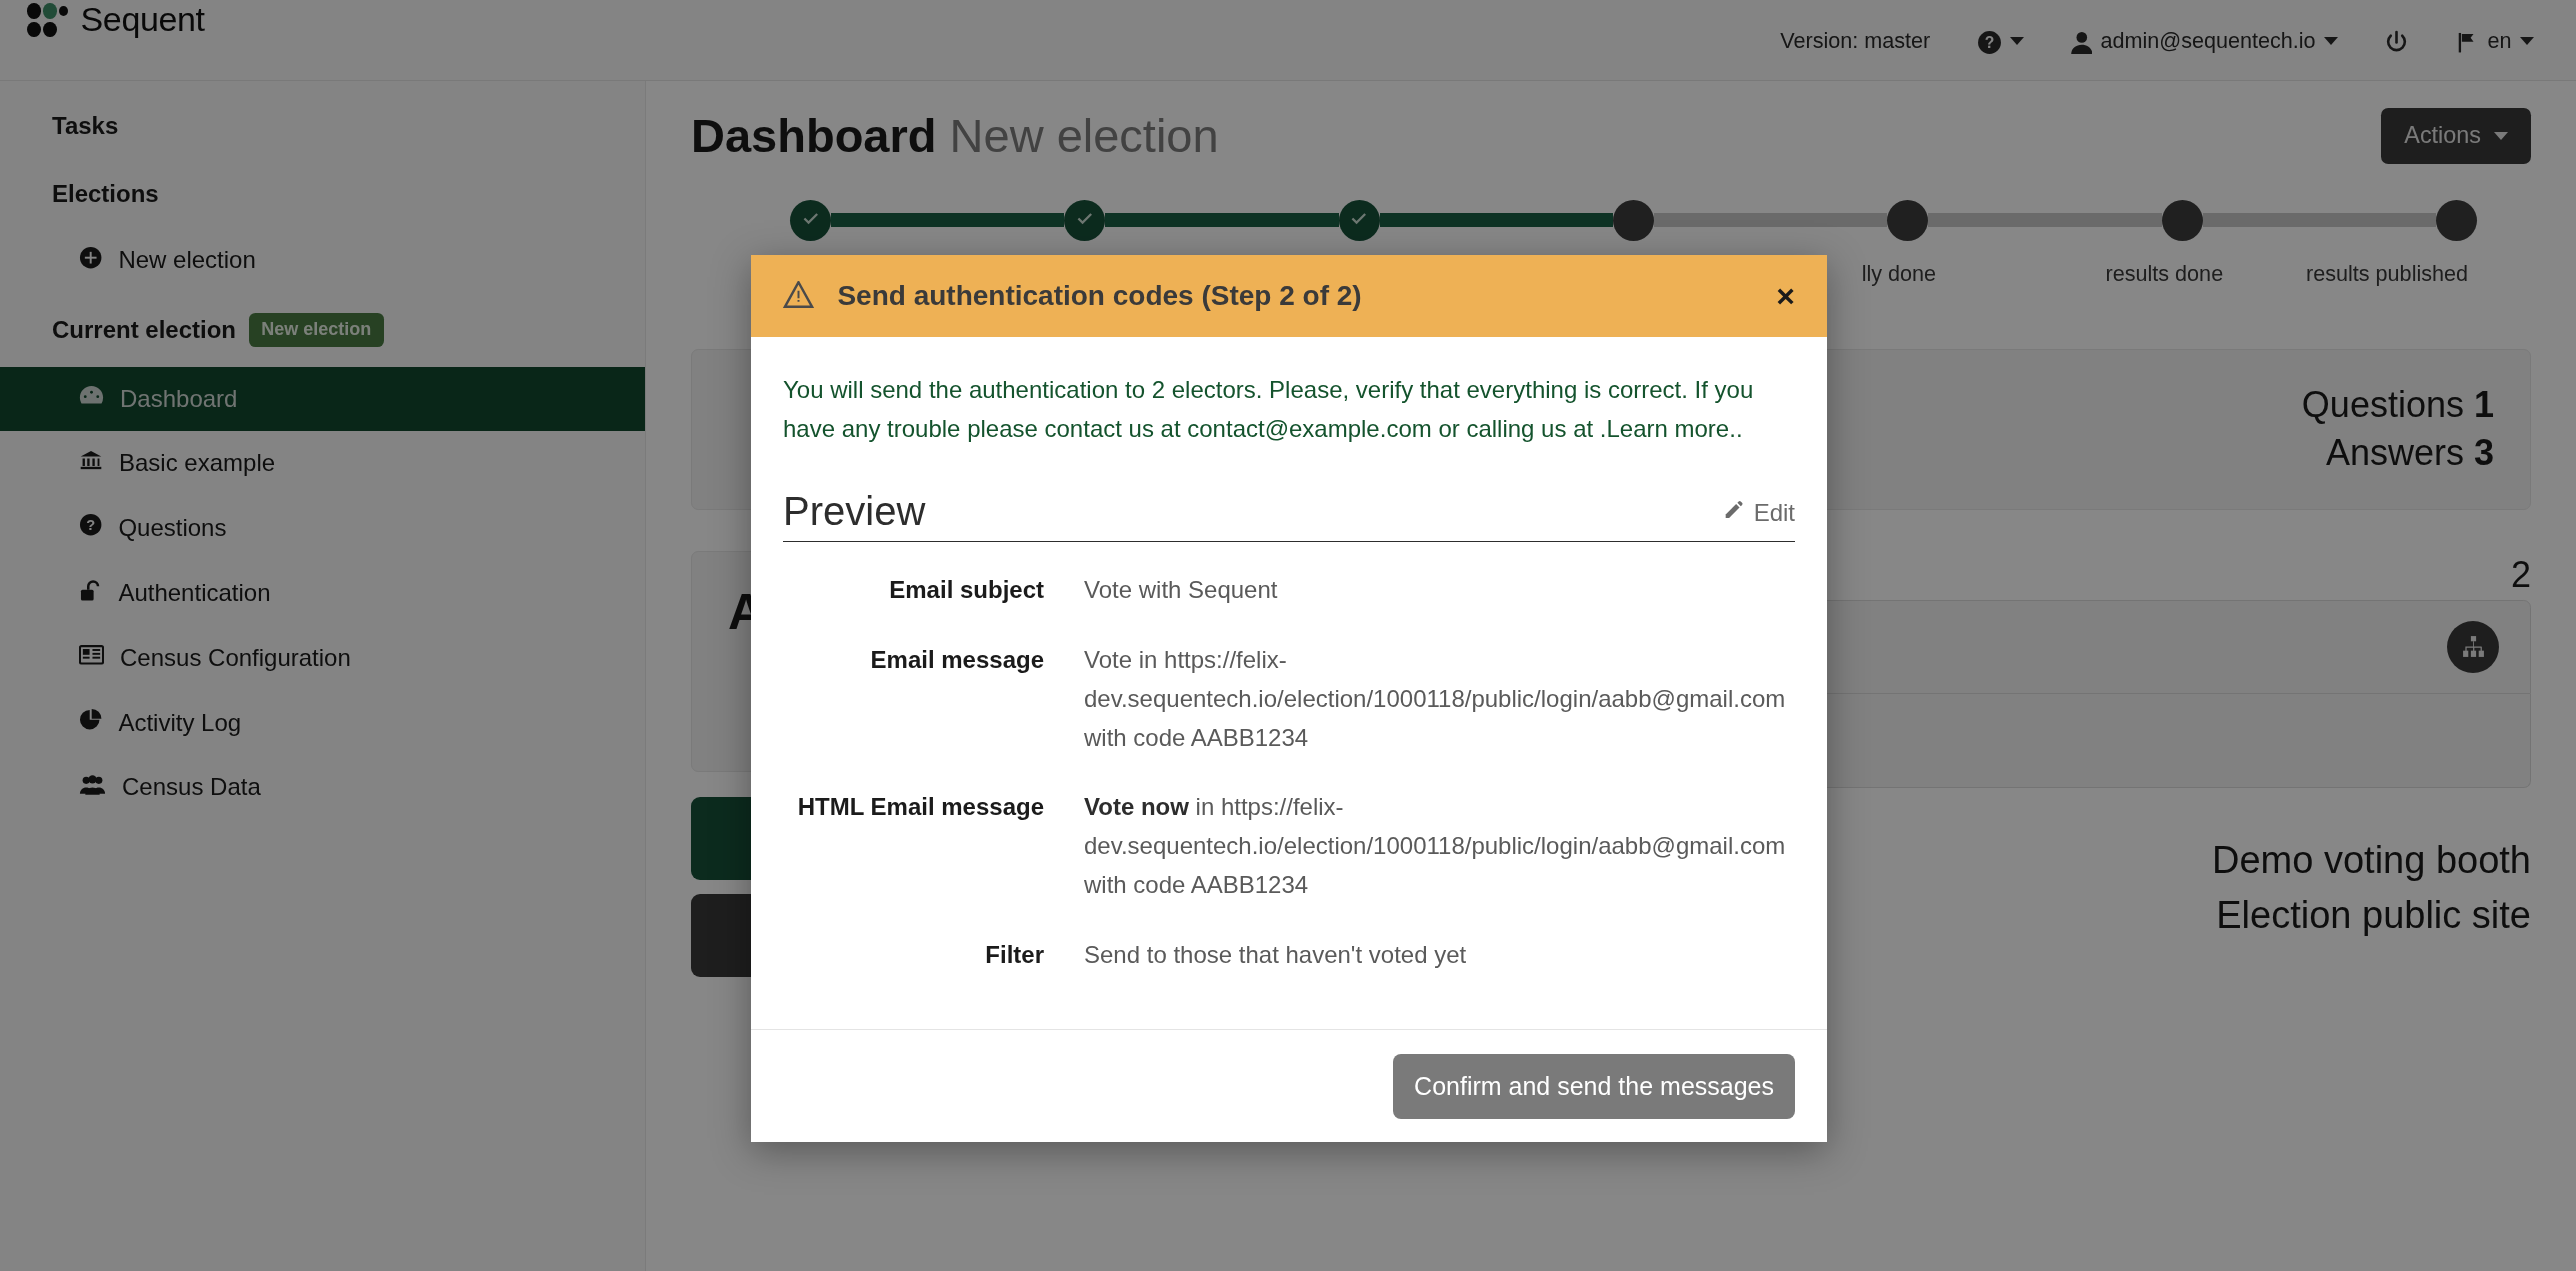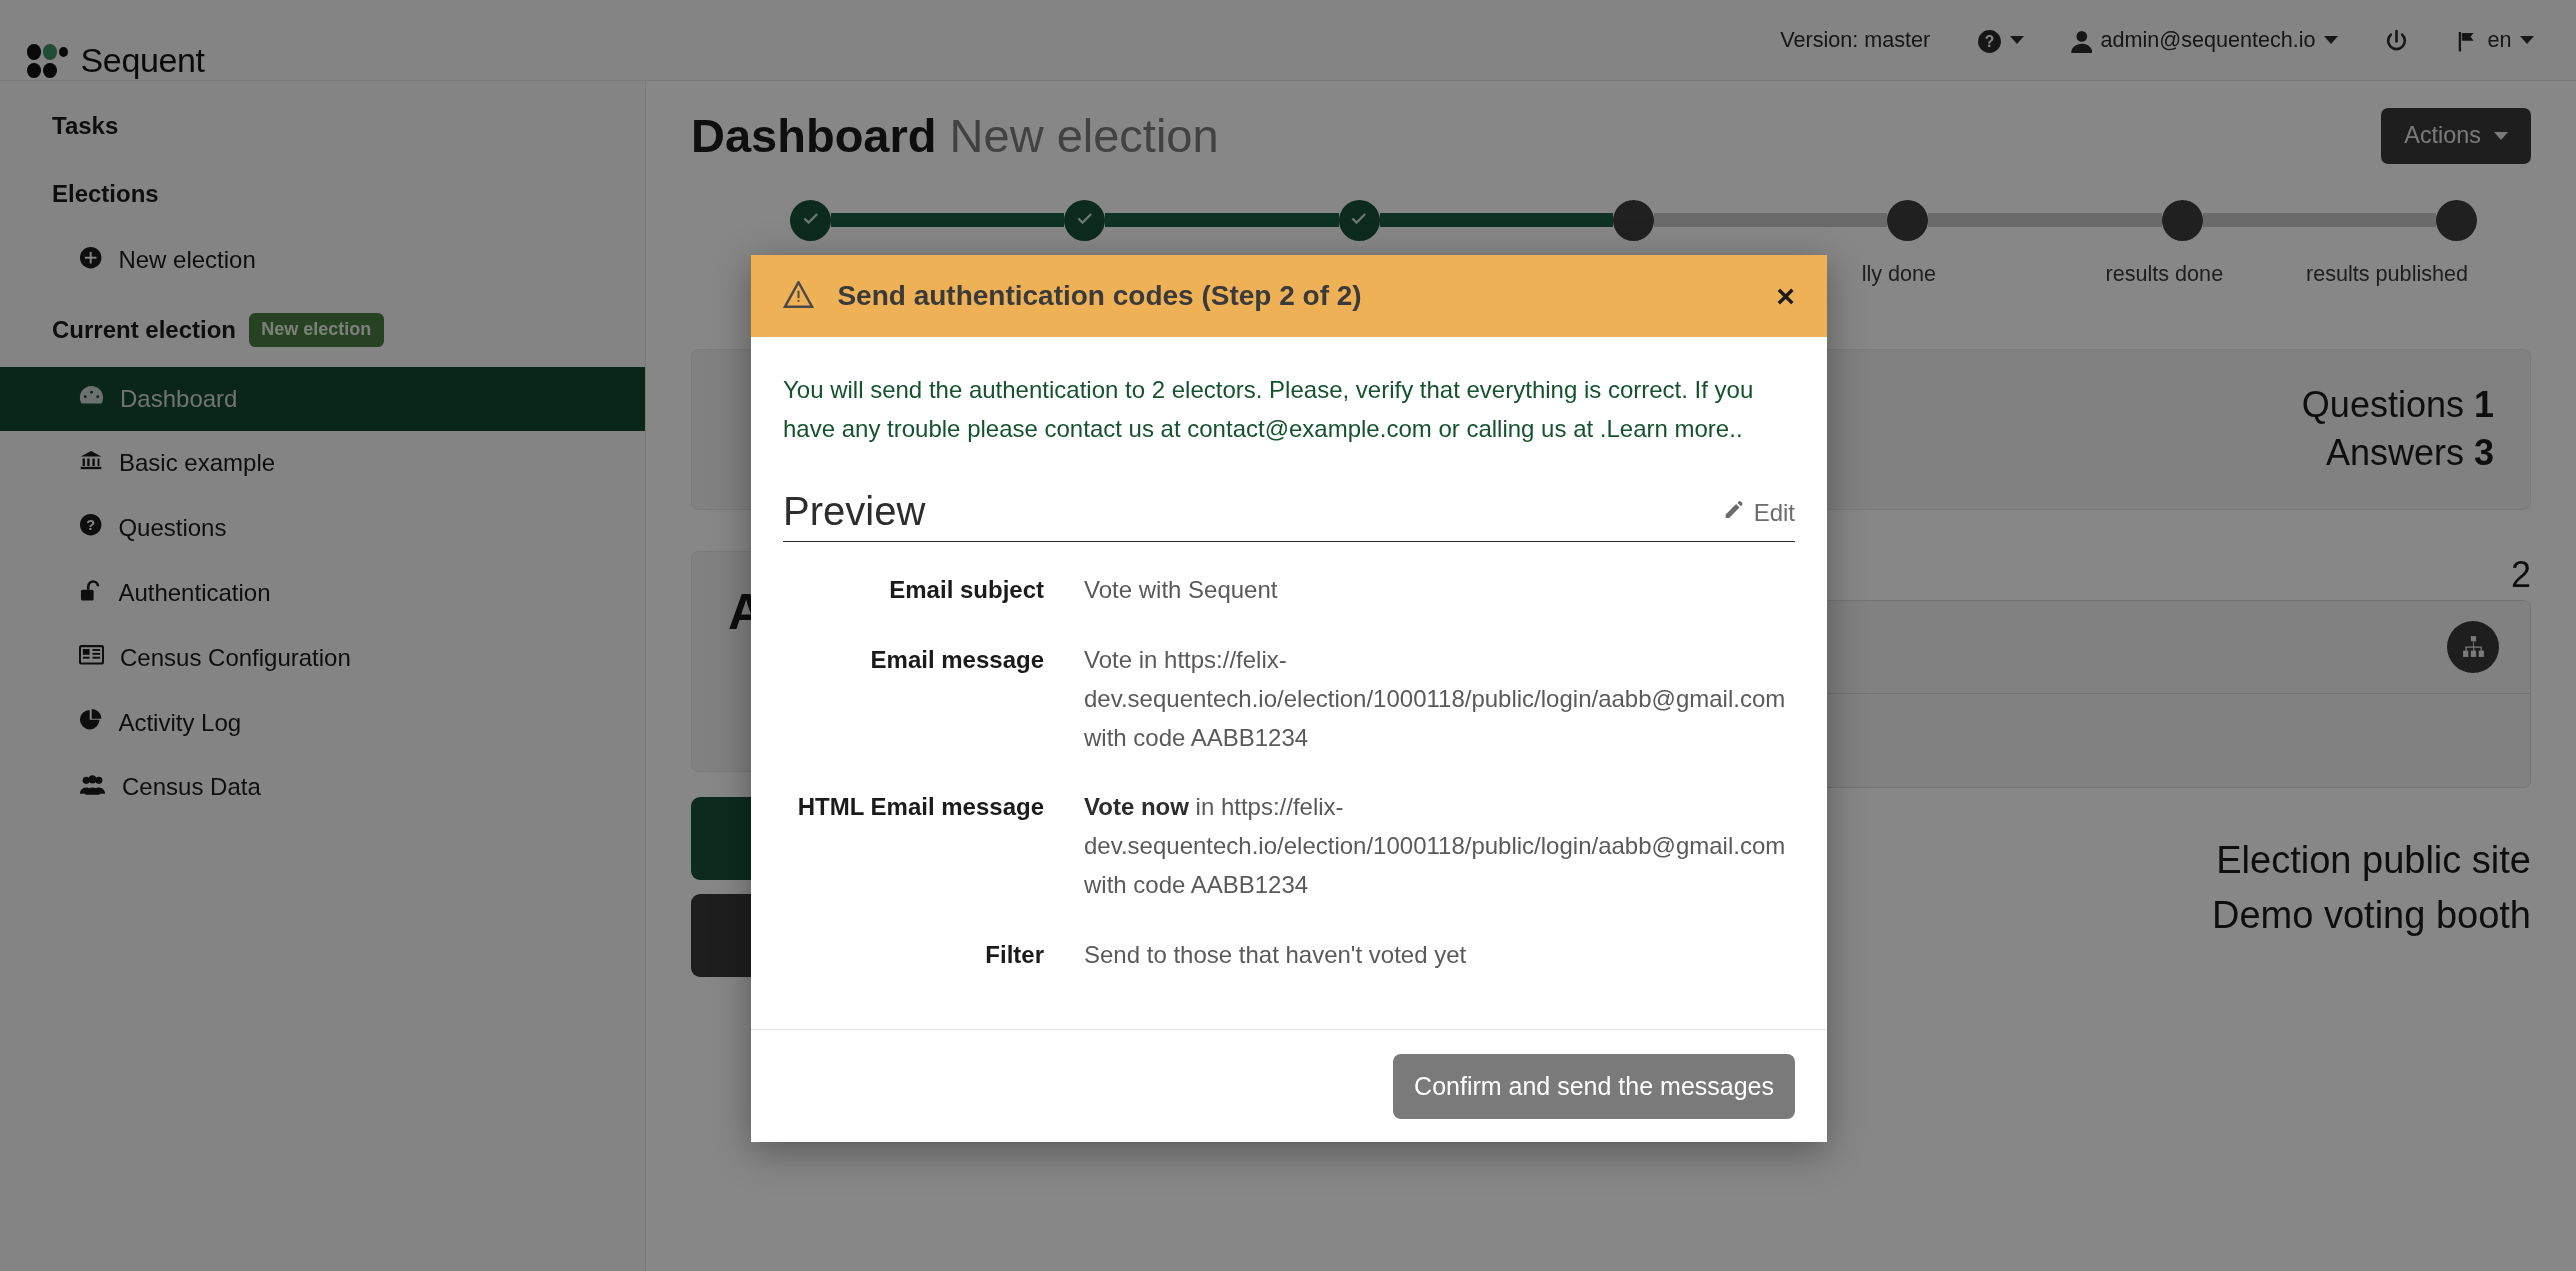"Sequent" .navbar { align-items: flex-end -> flex-start }
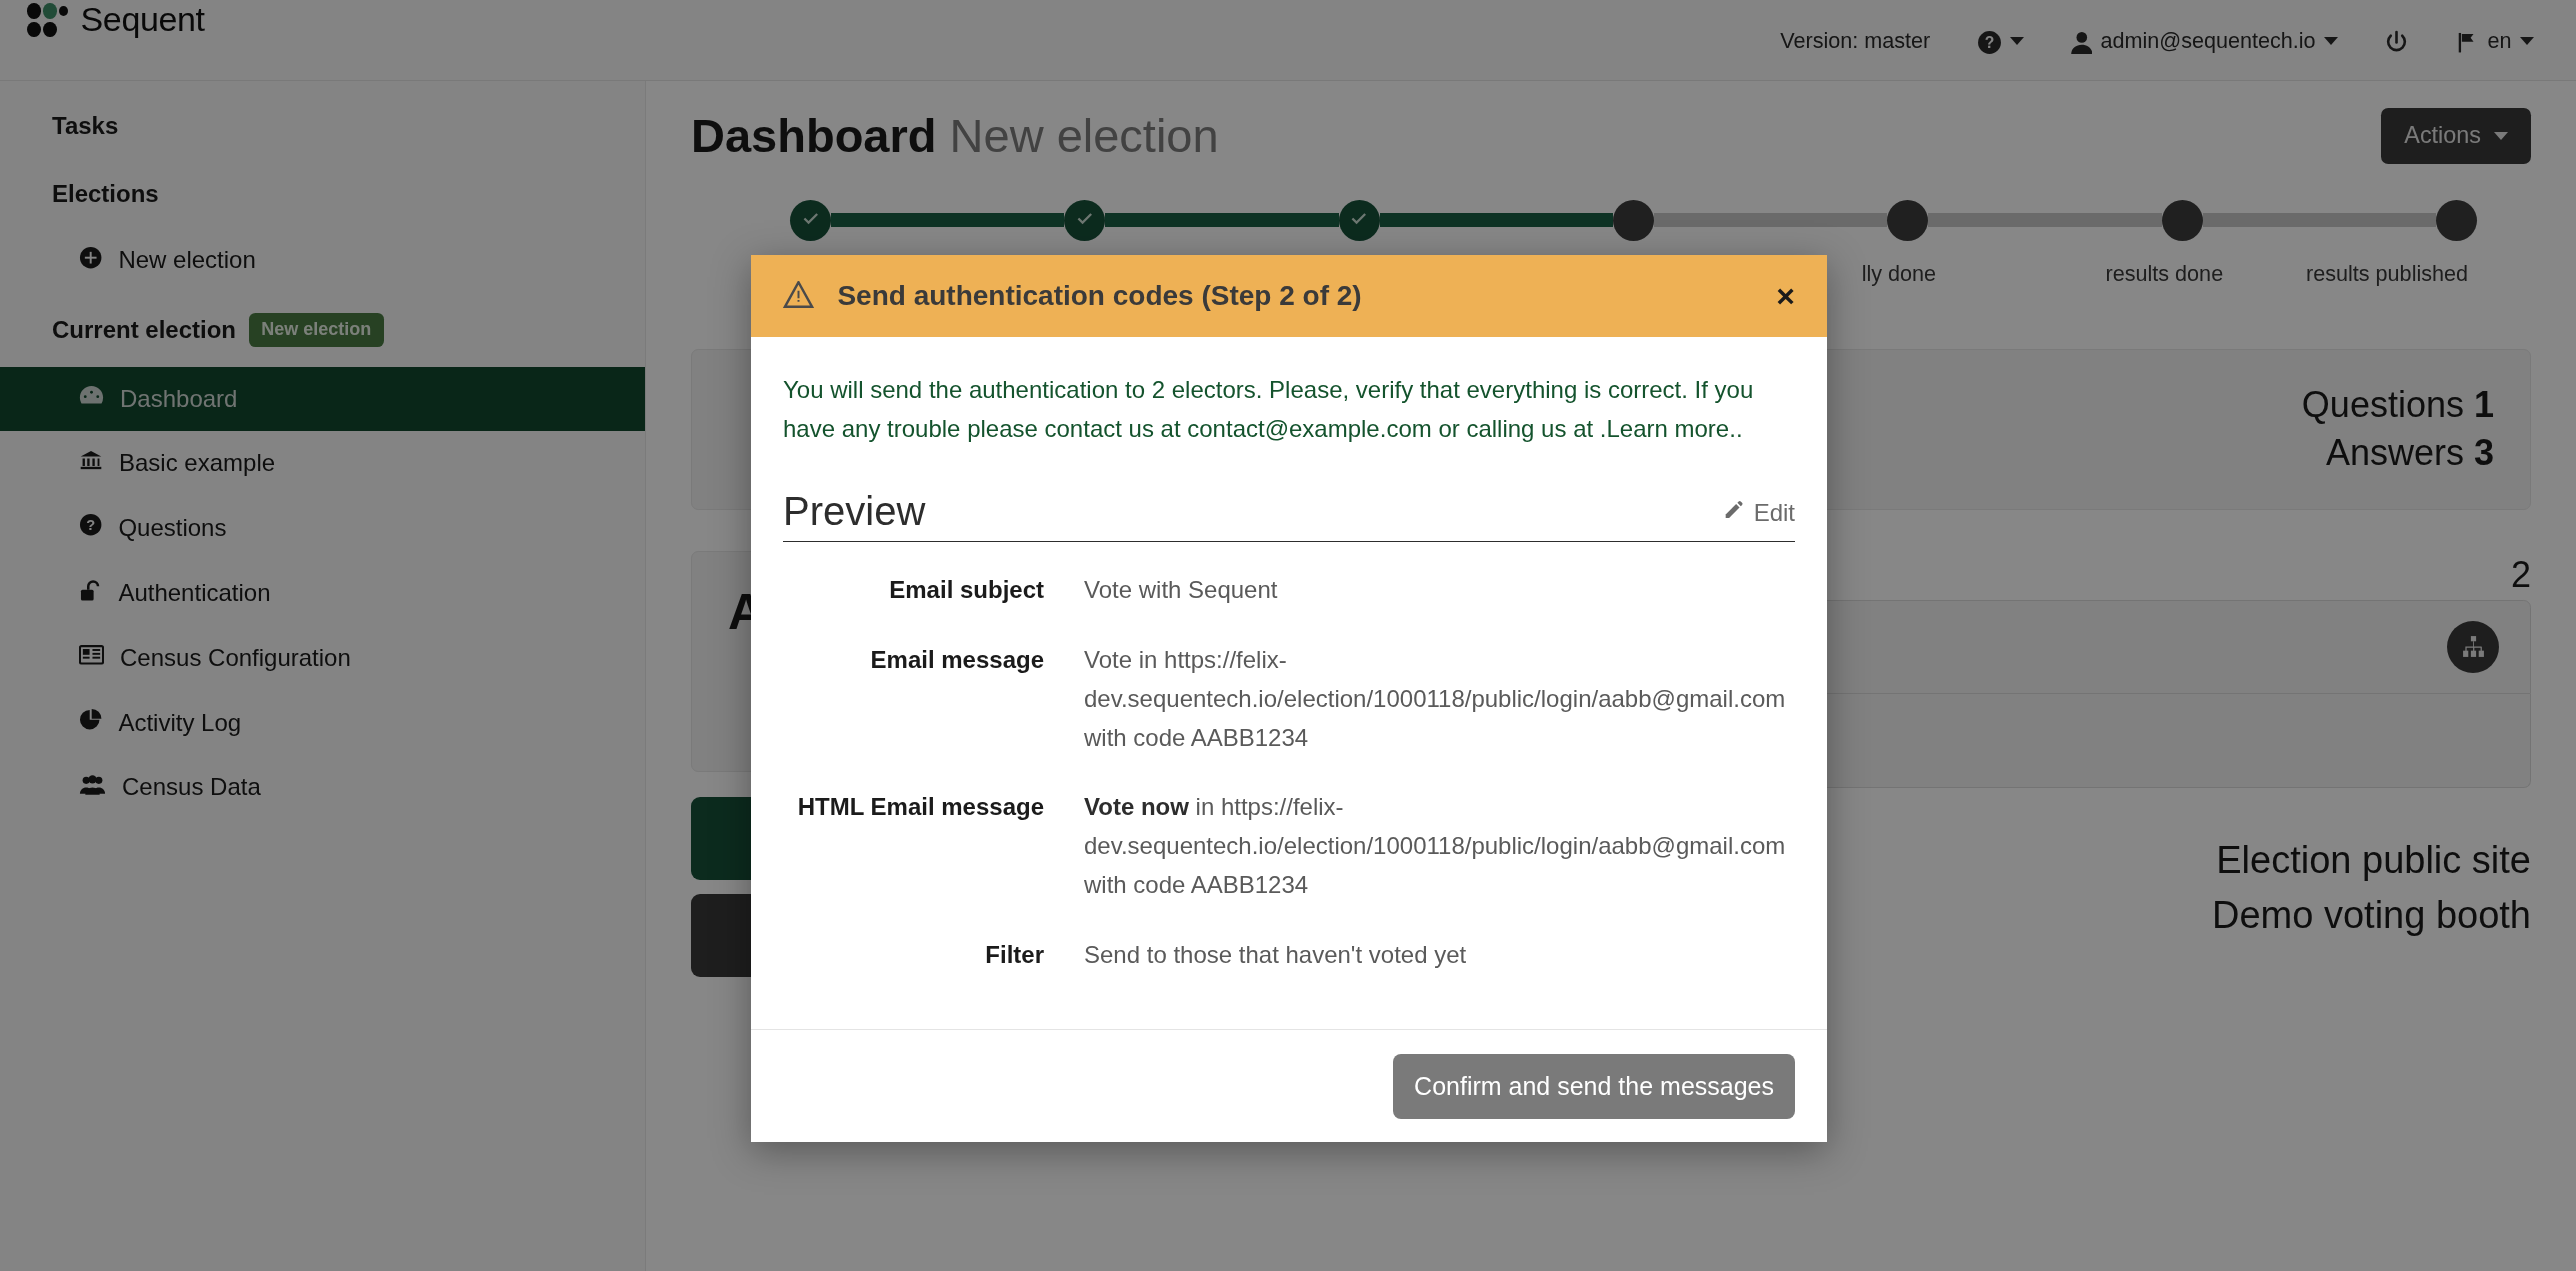"Election public site" div { order: before "Demo voting booth" -> after "Demo voting booth" }
